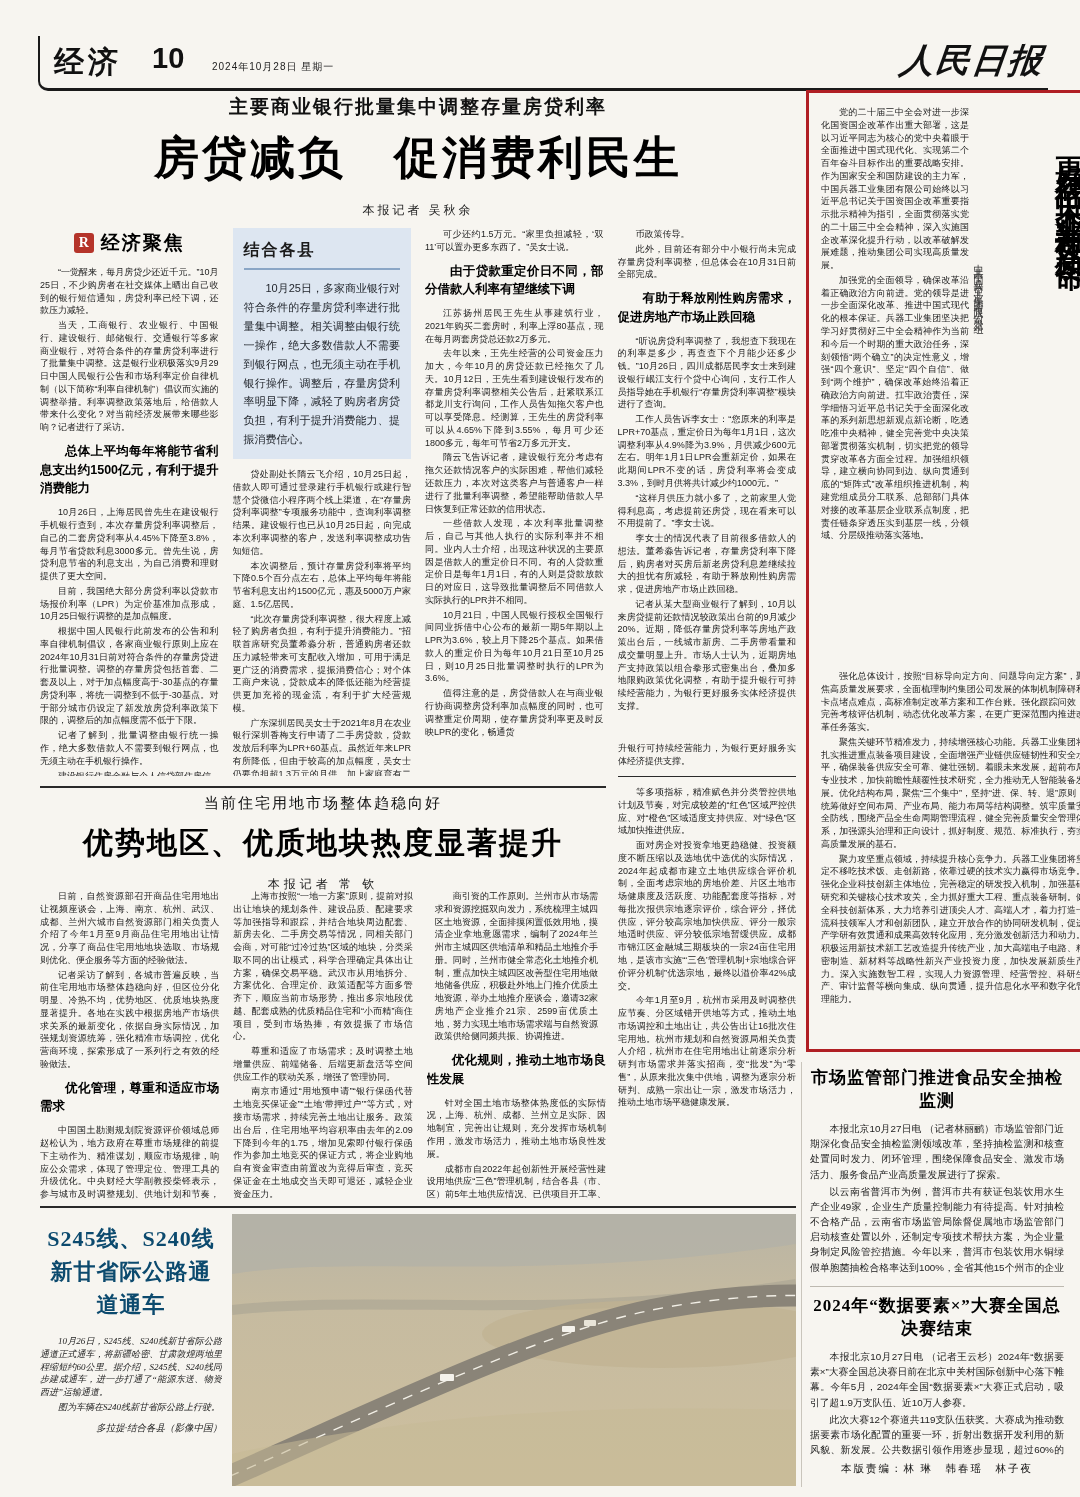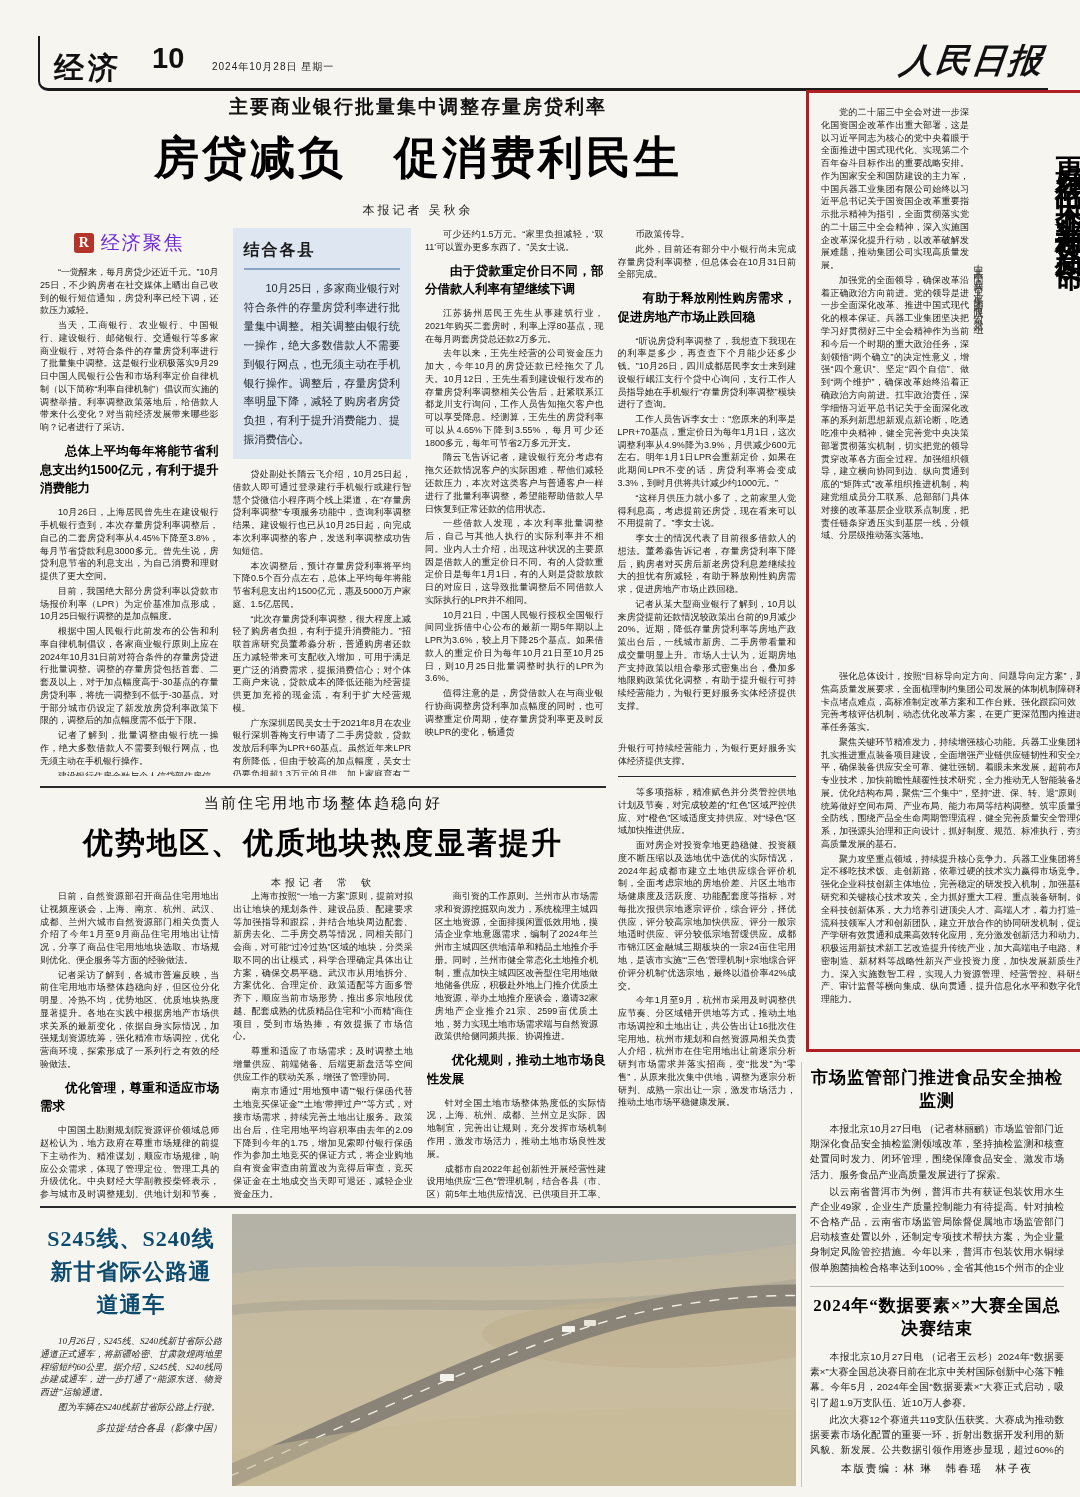"经济" .mast-section { margin-top: 6px -> none }
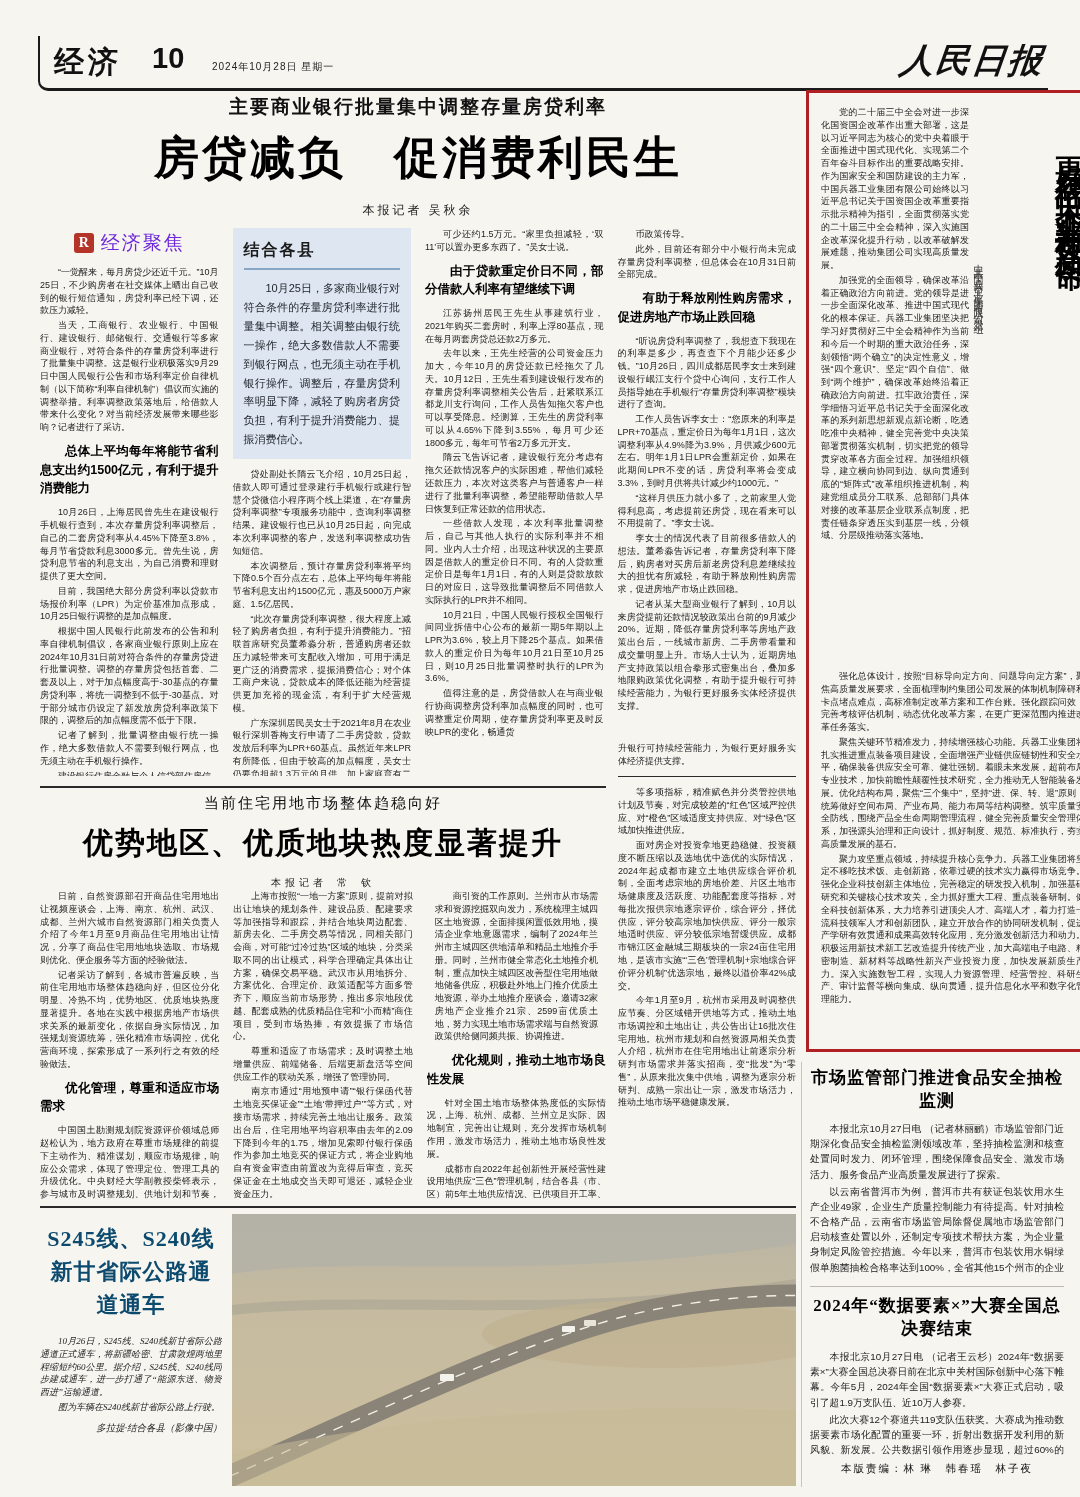"经济聚焦" .focus-badge .f-label { color: #6d28d9 -> #000000; font-weight: 400 -> 700 }
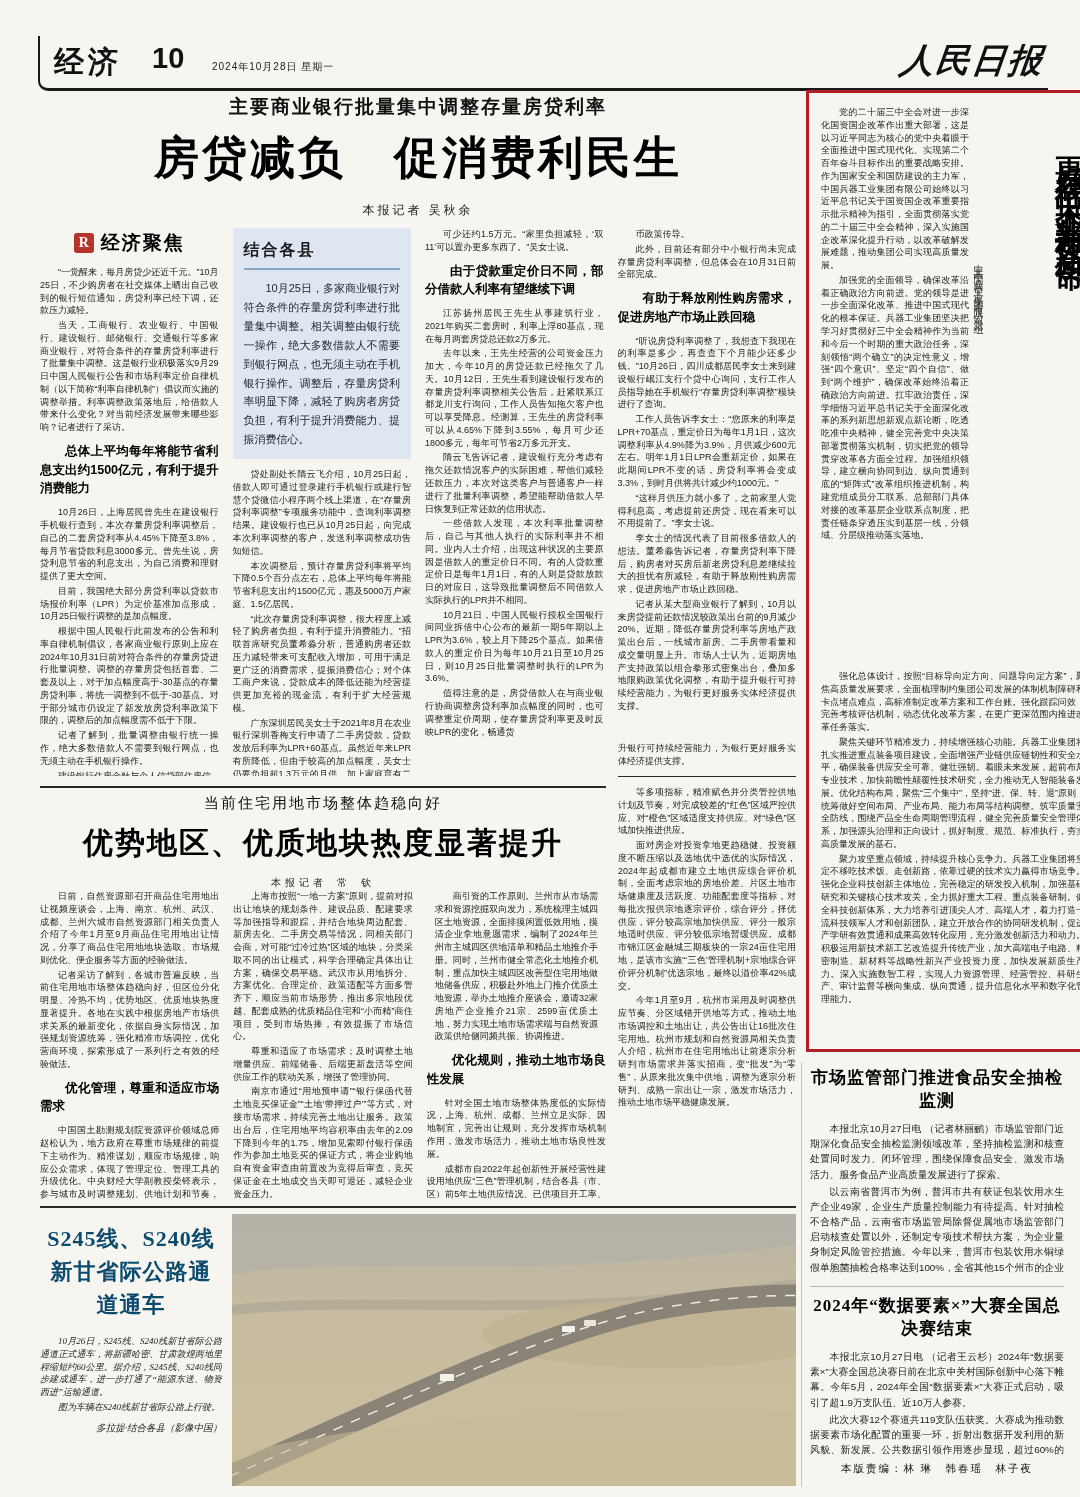"本报记者 常 钦" .a2-byline { font-family: Liberation Mono, monospace -> Liberation Sans, sans-serif; font-size: 10px -> 12px }
